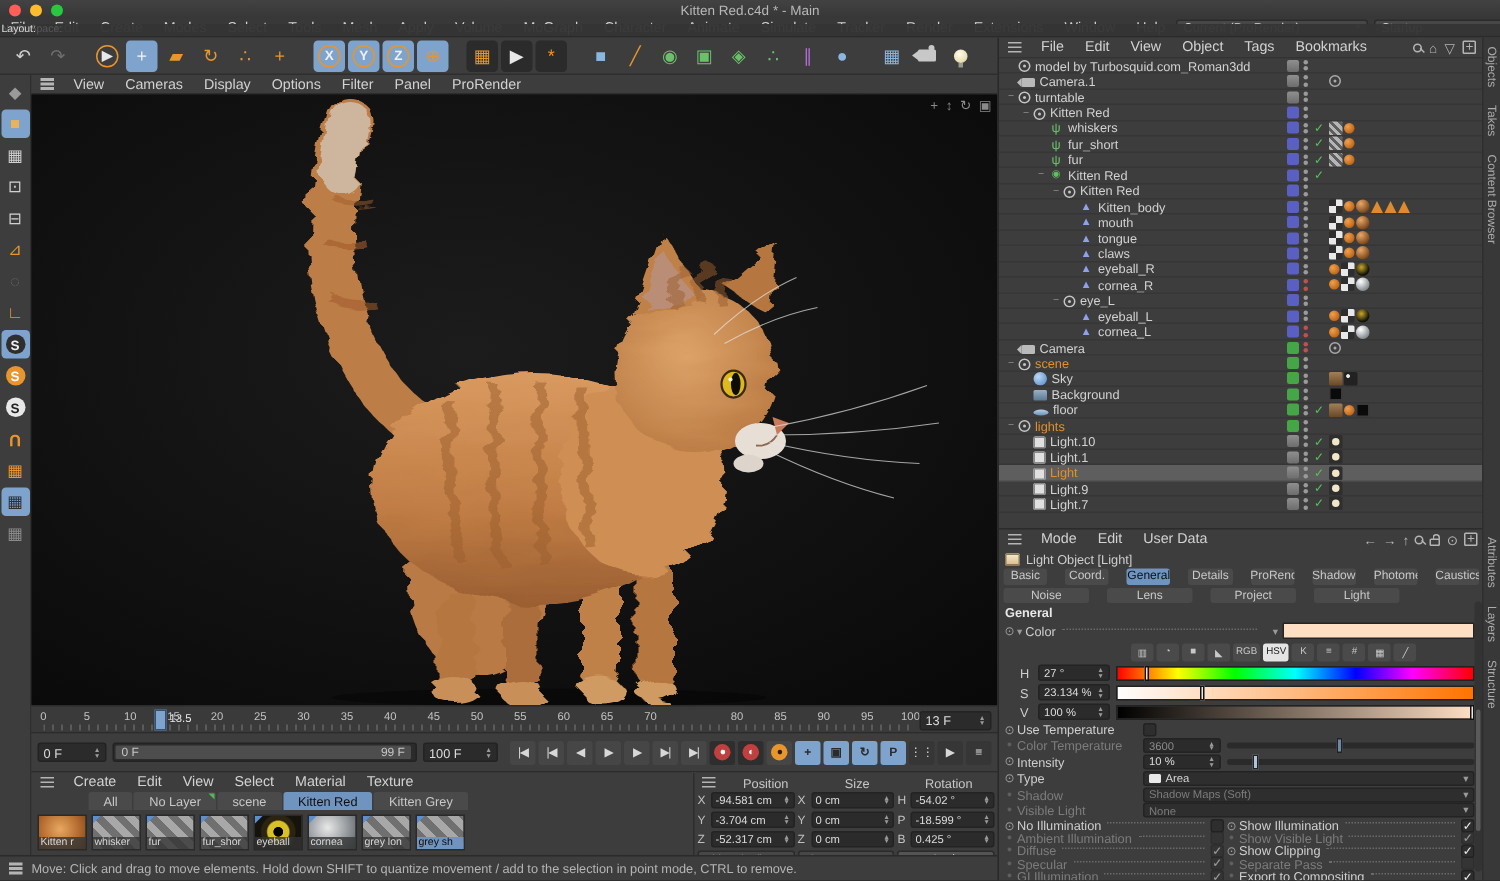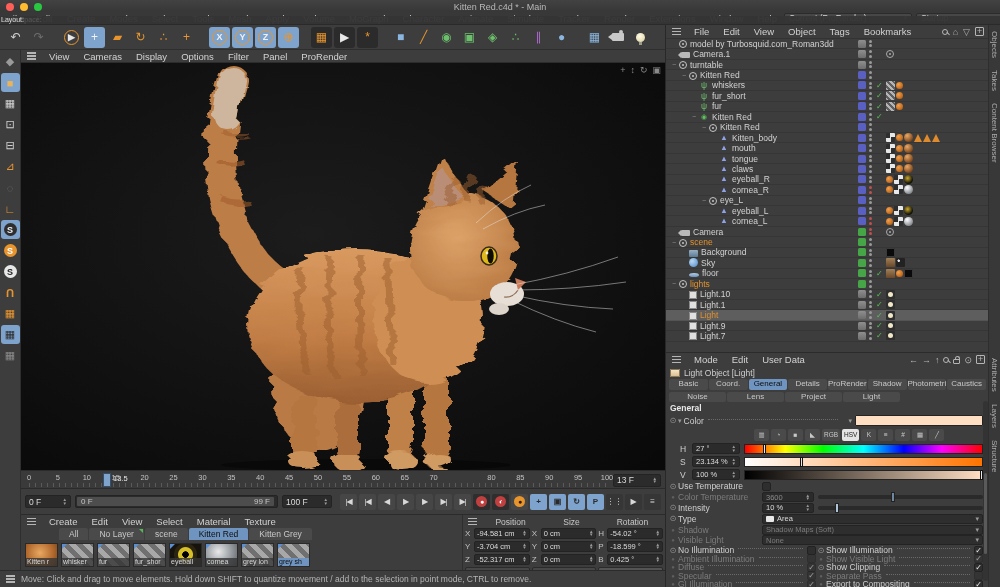"Background" div.otree-row { order: before "Sky" -> after "Sky" }
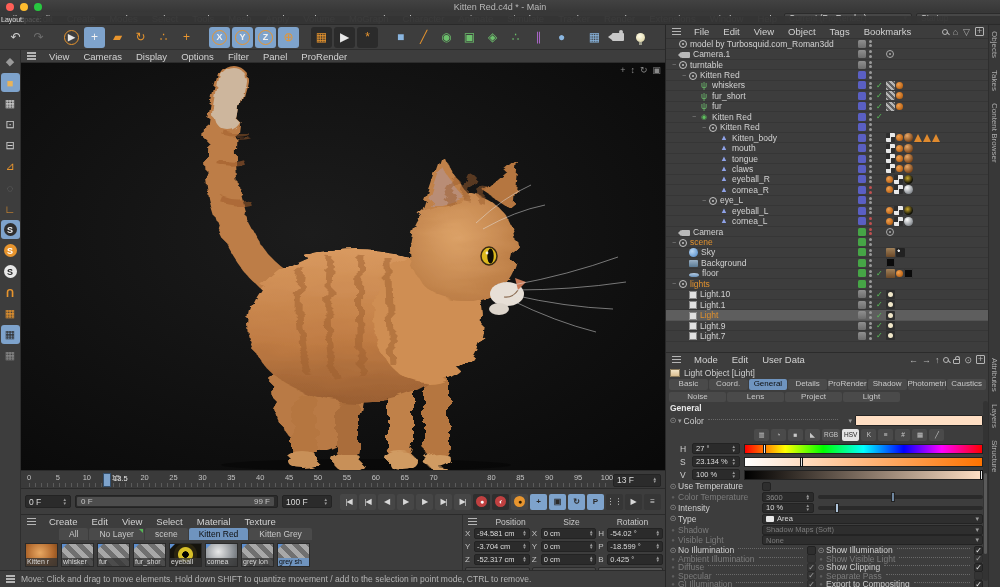"Basic" .attr-tabs { gap: 1px -> 12px }
